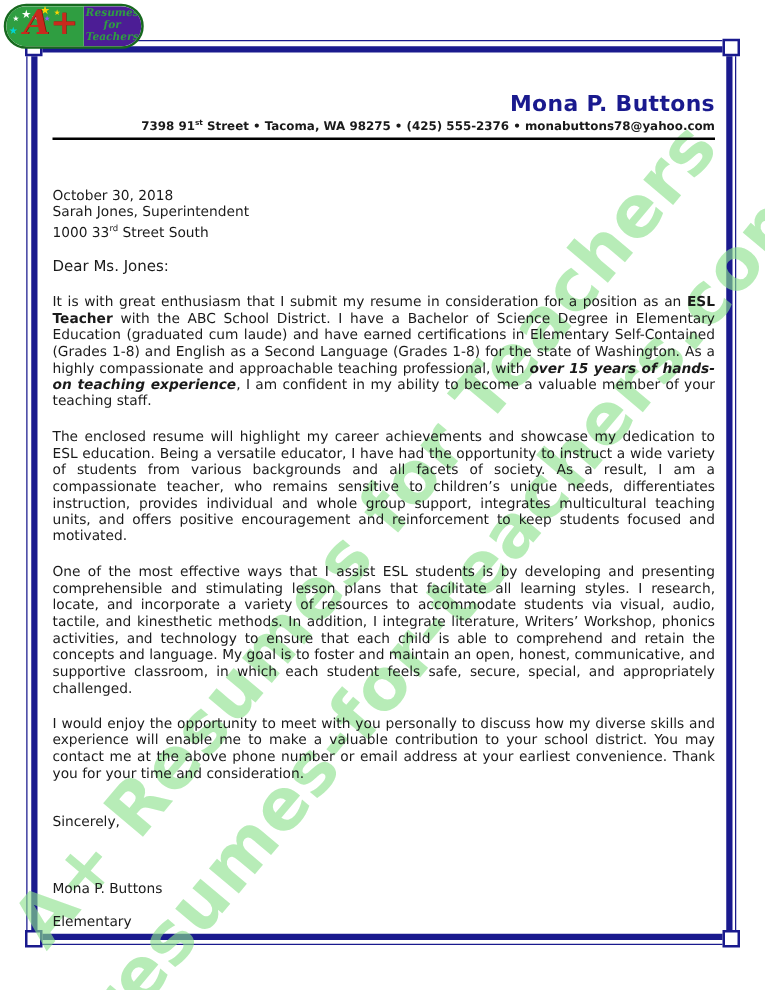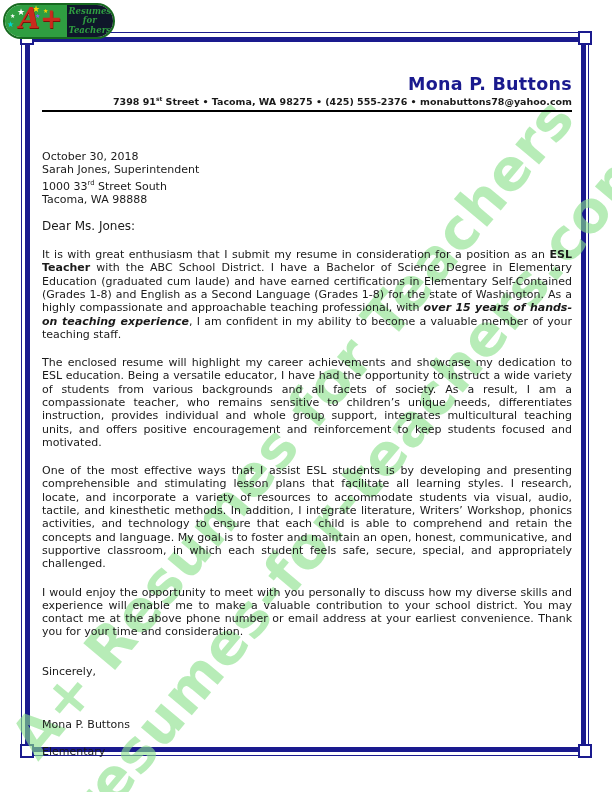"Resumes" .logo-right { background: #0f172a -> #4c1d95 }
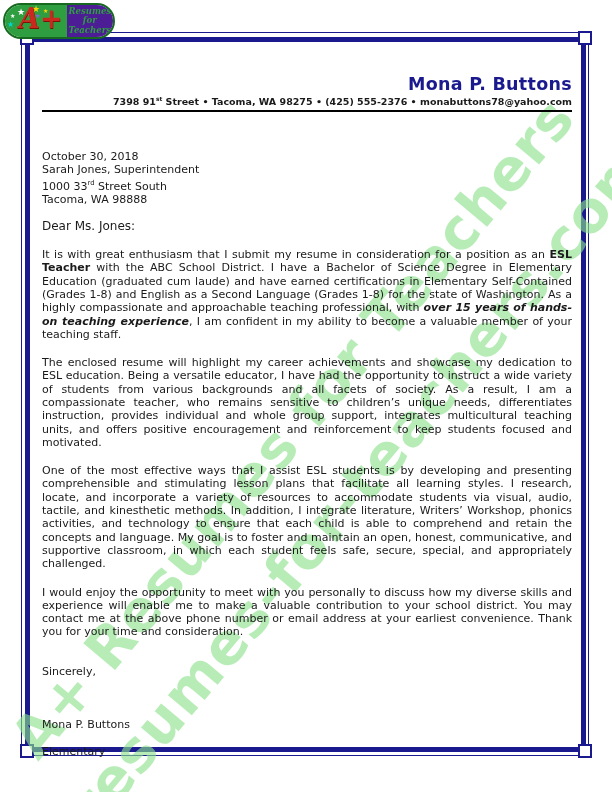"Tacoma, WA 98888" div { html: <div><span>Tacoma, WA 98888</span></div> -> none }
